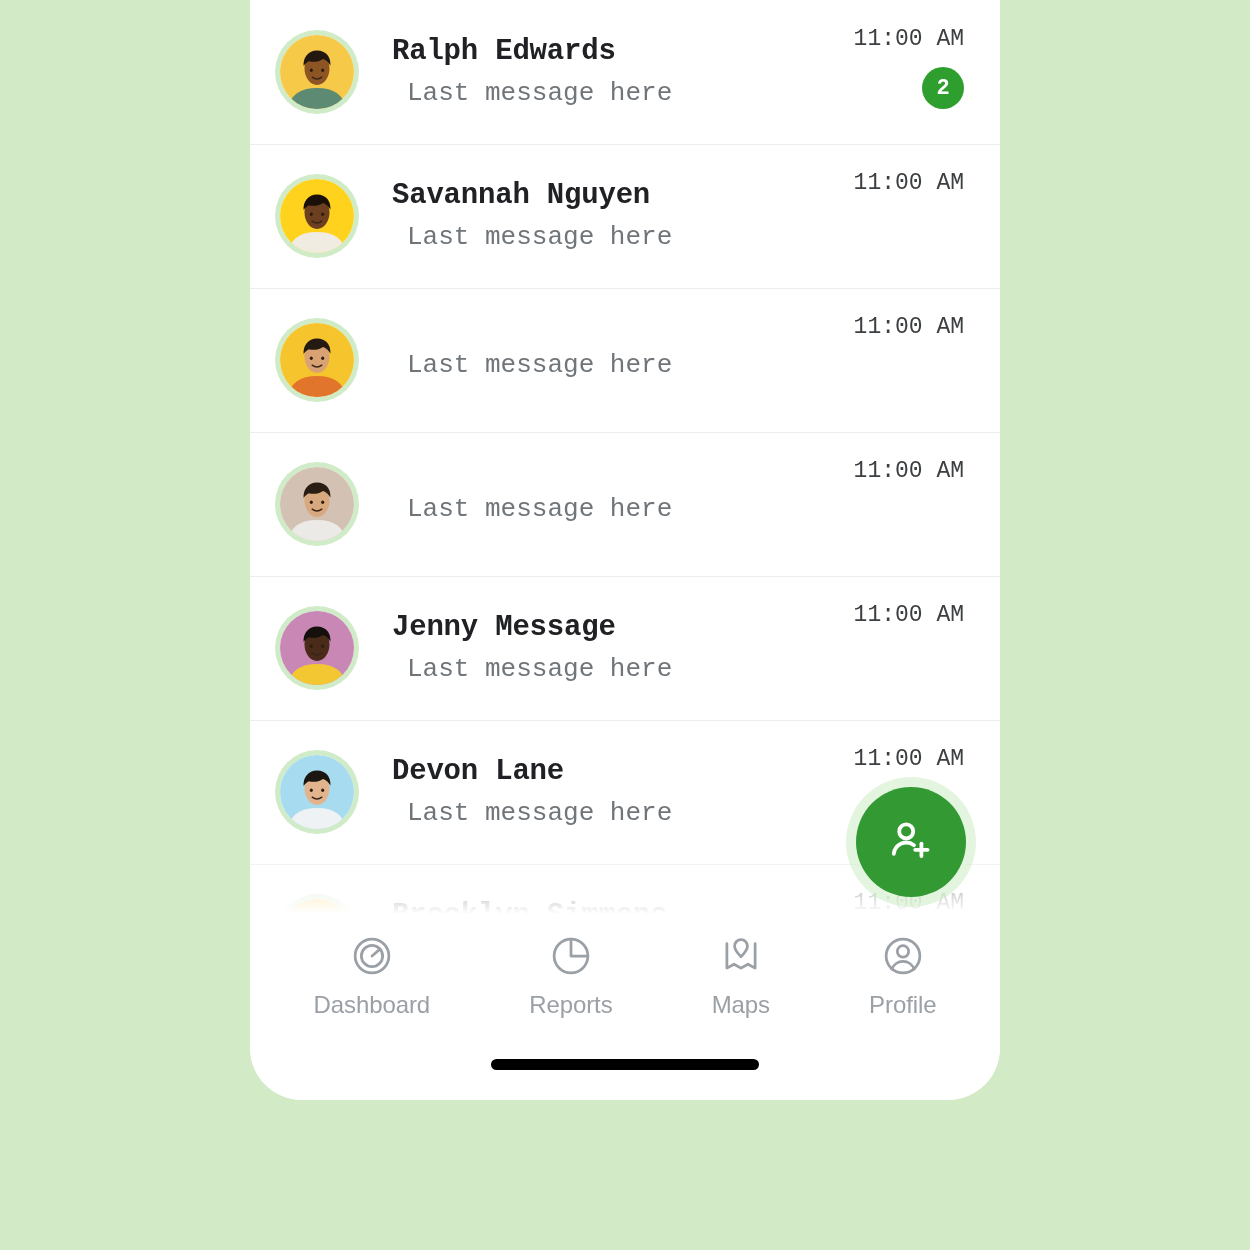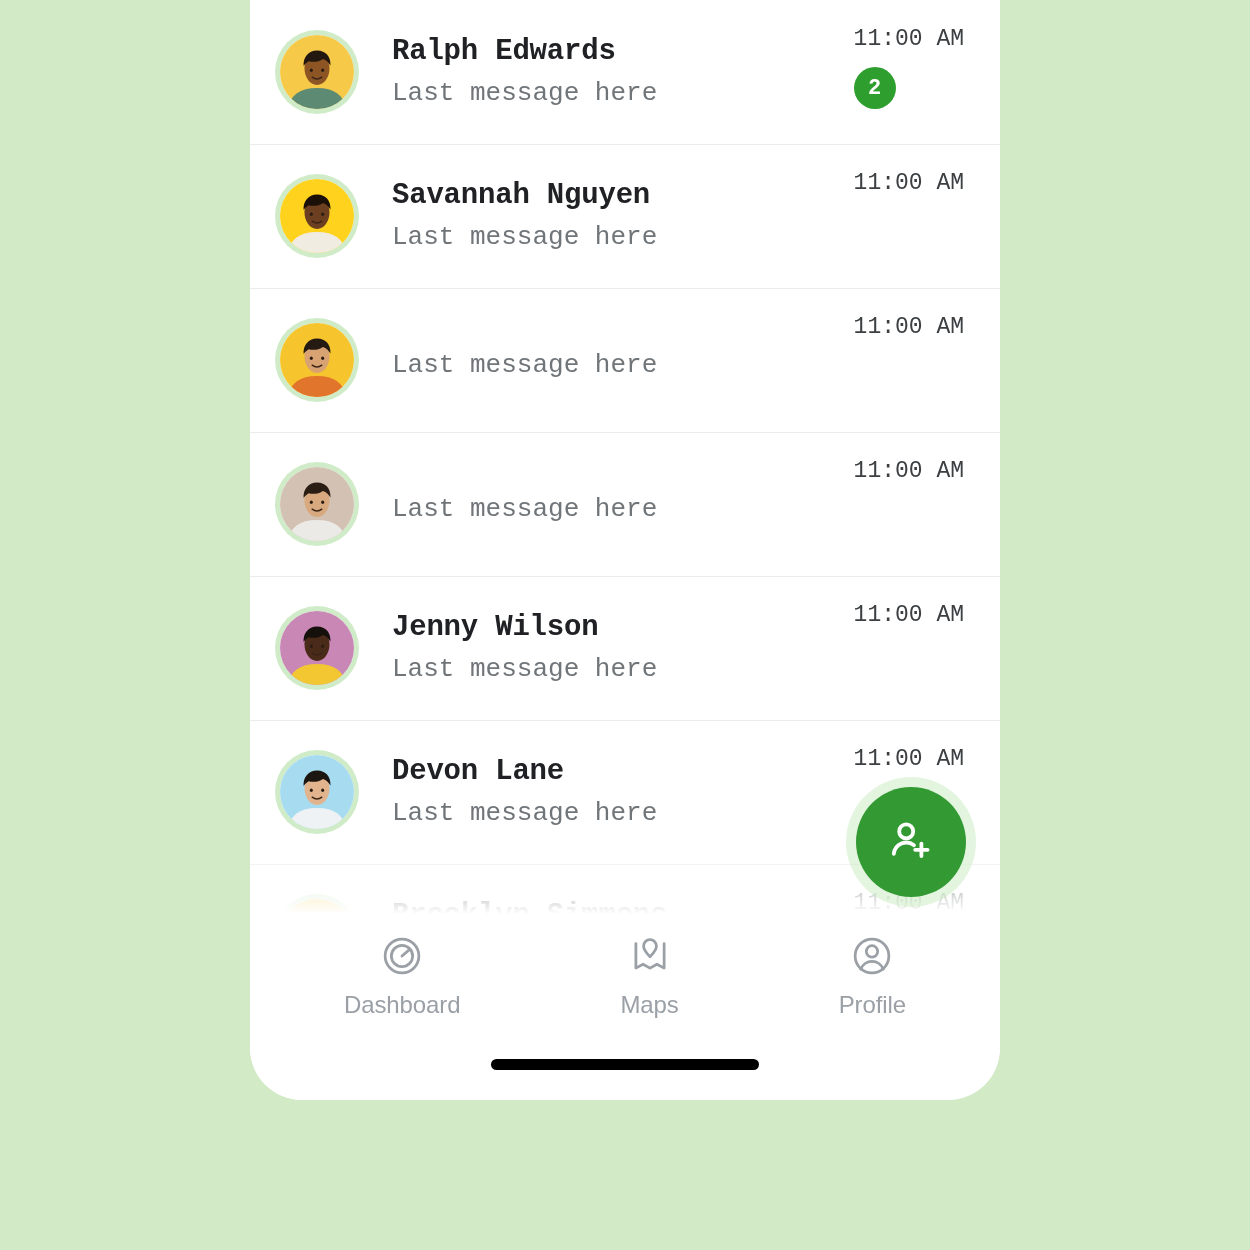"11:00 AM" .conv-meta { align-items: flex-start -> flex-end }
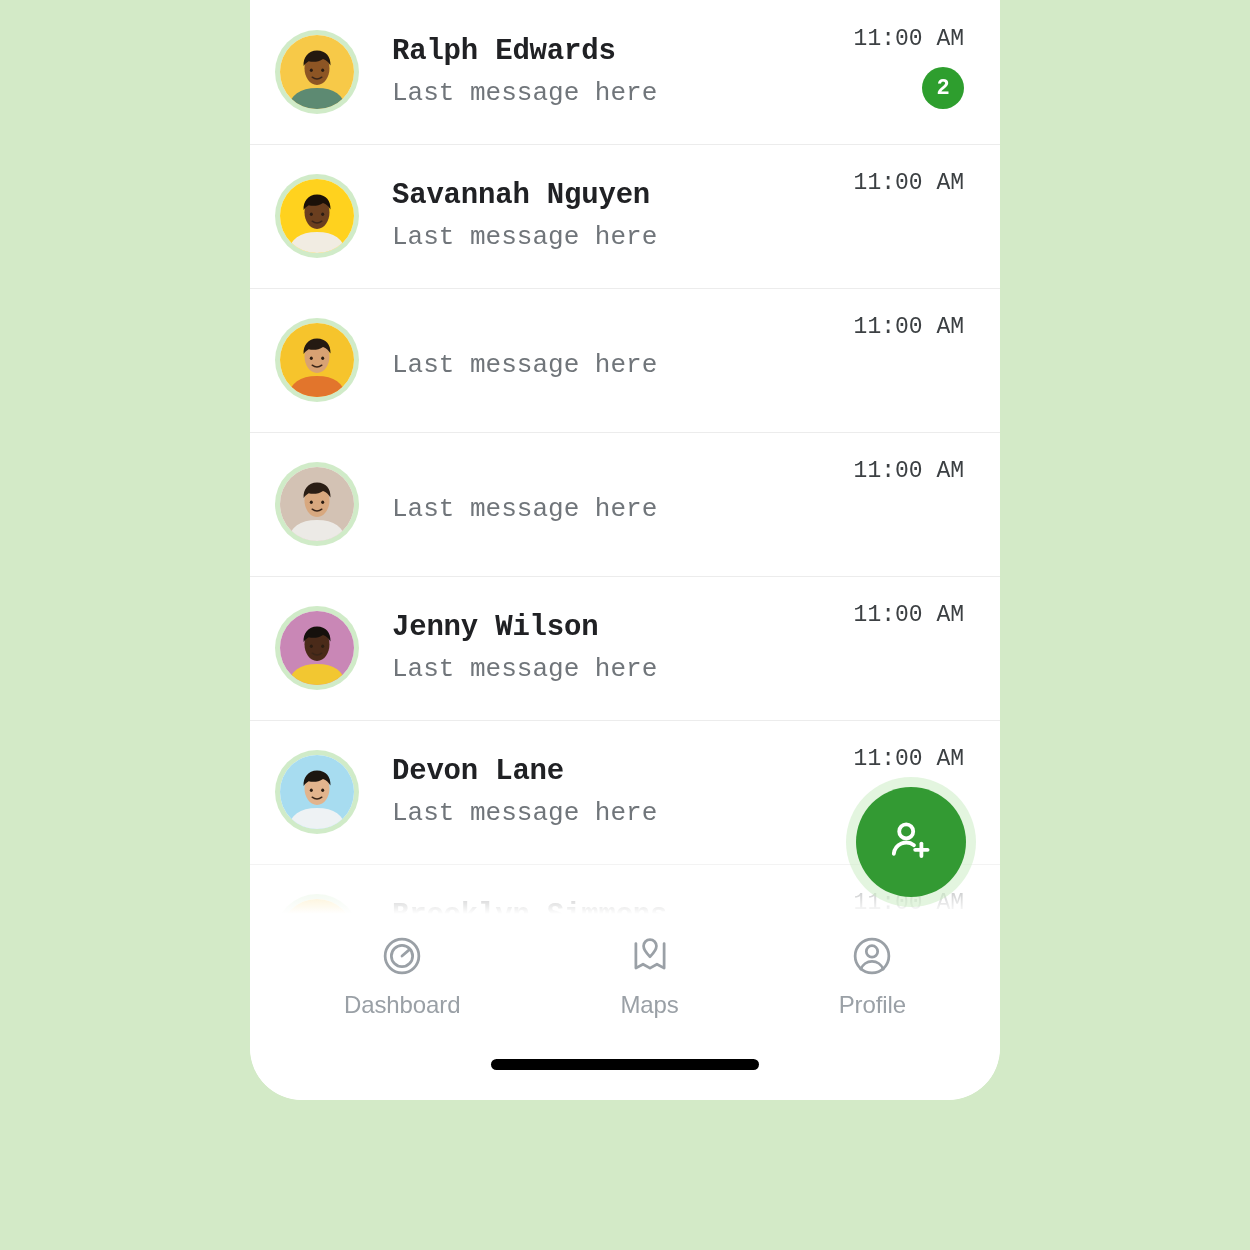"Last message here" .conv-msg { margin-left: none -> 15px }
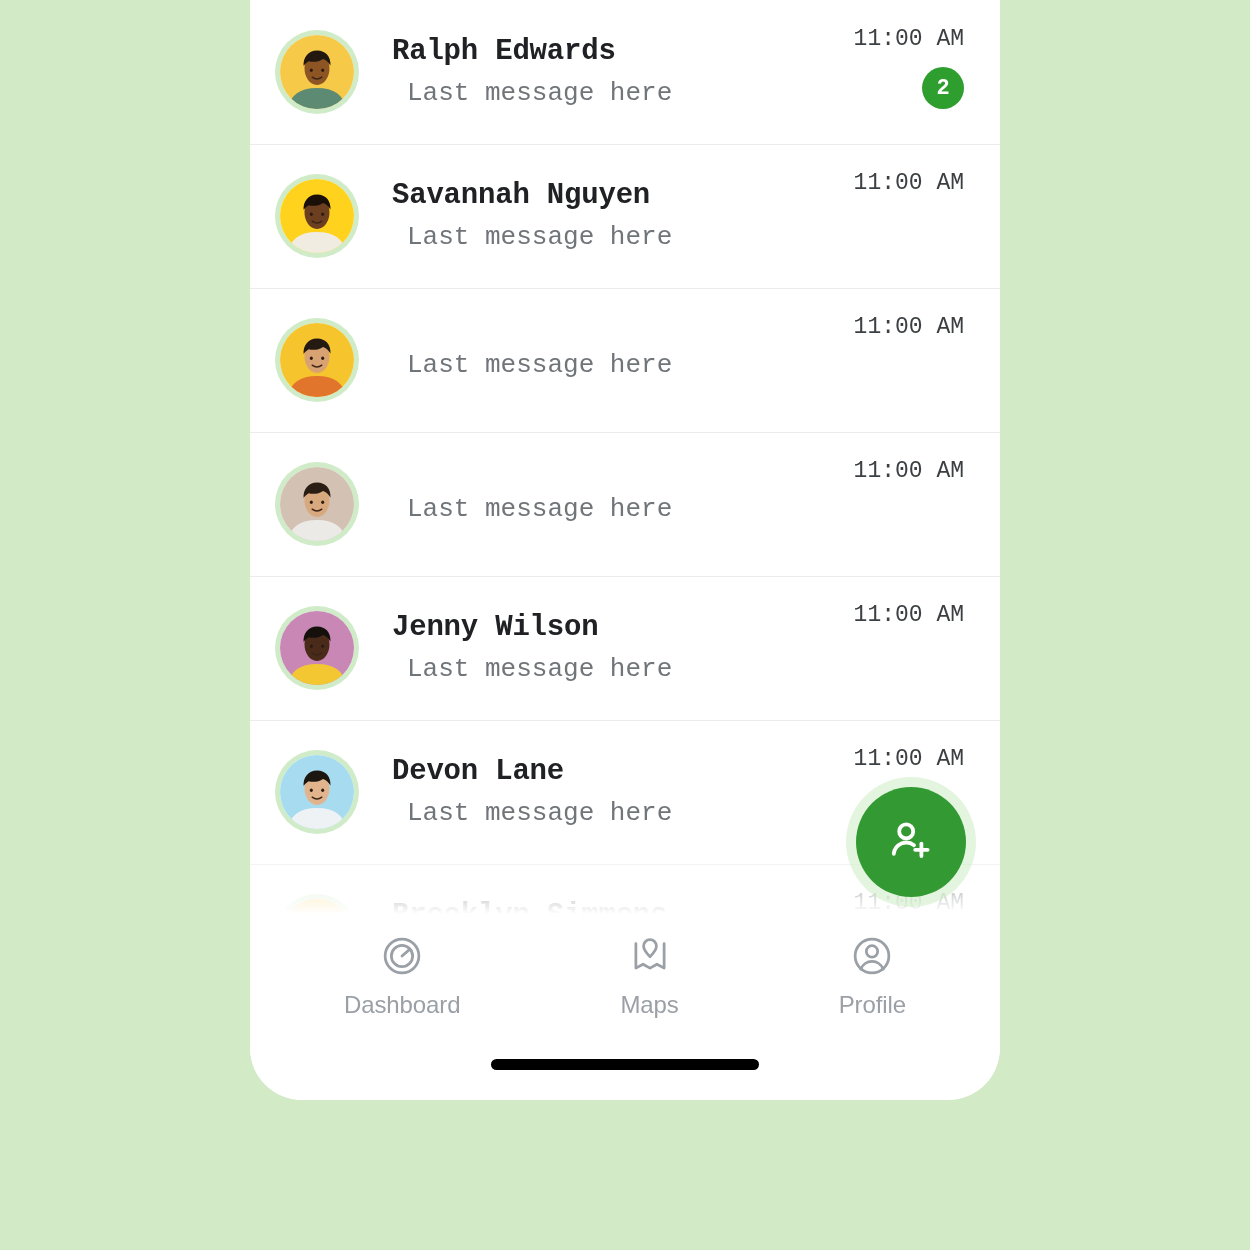"Jenny Wilson" div.conv-name { text: Wilson -> Message }
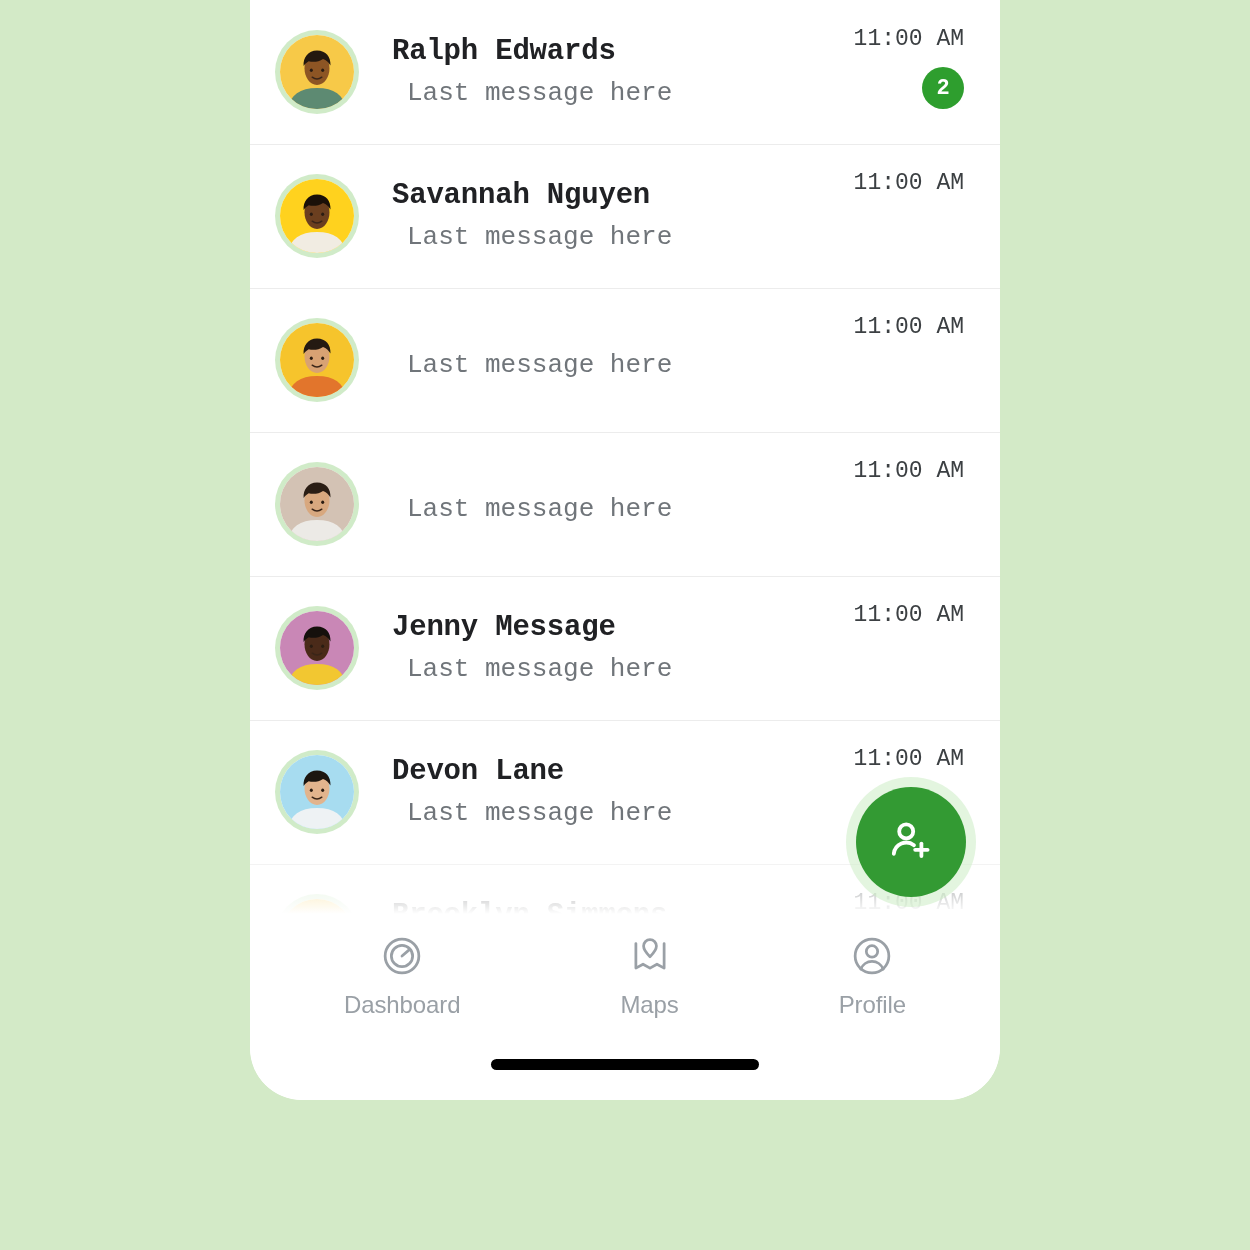"Reports" button.nav-item { html: none -> <button> <span> <svg> <circle></circle> <path></path> </svg> </span> <span>Reports</span> </button> }
